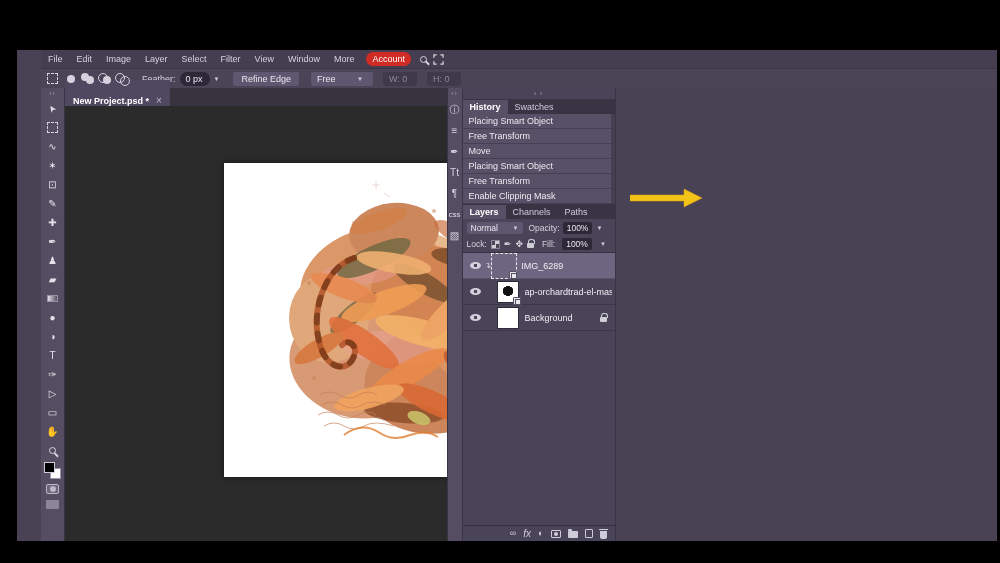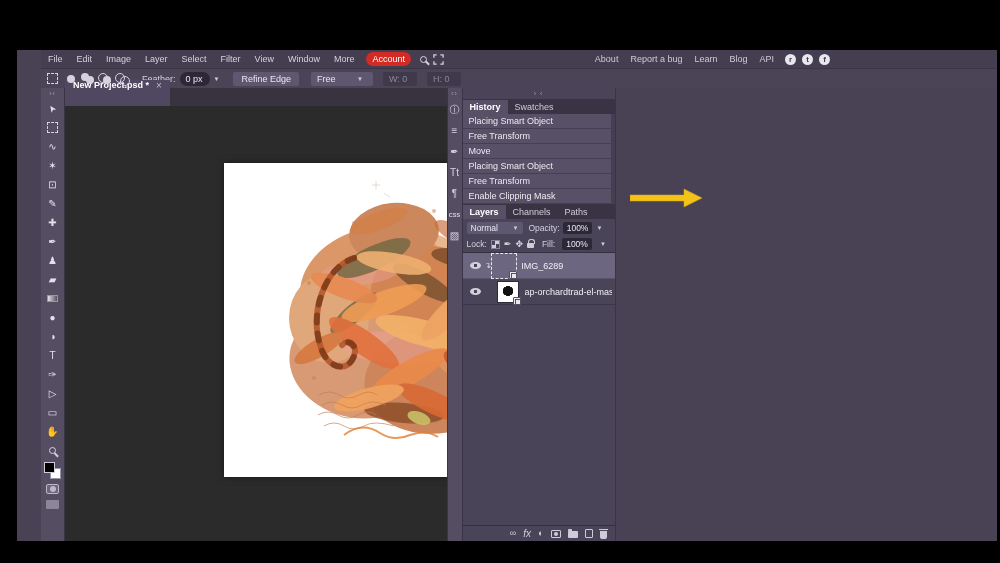"About" div.menu-right { html: <div> <span>About</span> <span>Report a bug</span> <span>Learn</span> <span>Blog</span> <span>API</span> <span>r</span> <span>t</span> <span>f</span> </div> -> none }
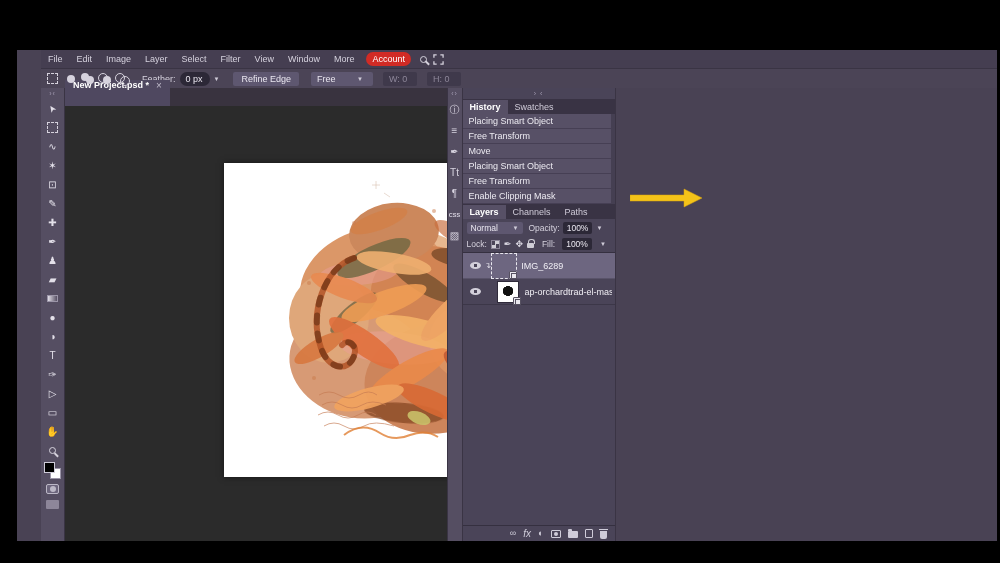"New Project.psd *" .doc-tab { align-items: flex-start -> flex-end }
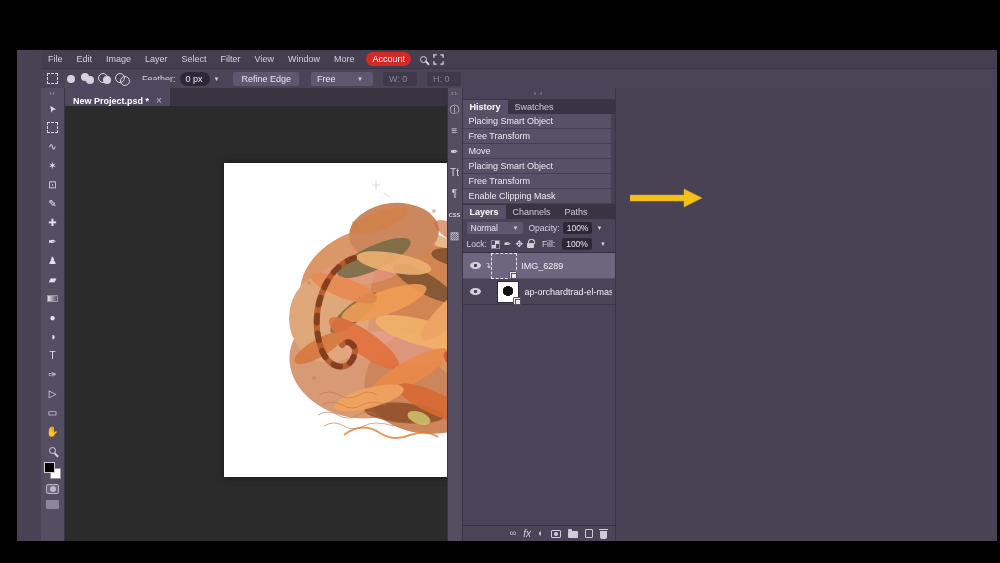"Background" div.layer-row { html: none -> <div> <span></span> <span> <span></span> </span> <span>Background</span> <span></span> <span></span> </div> }
